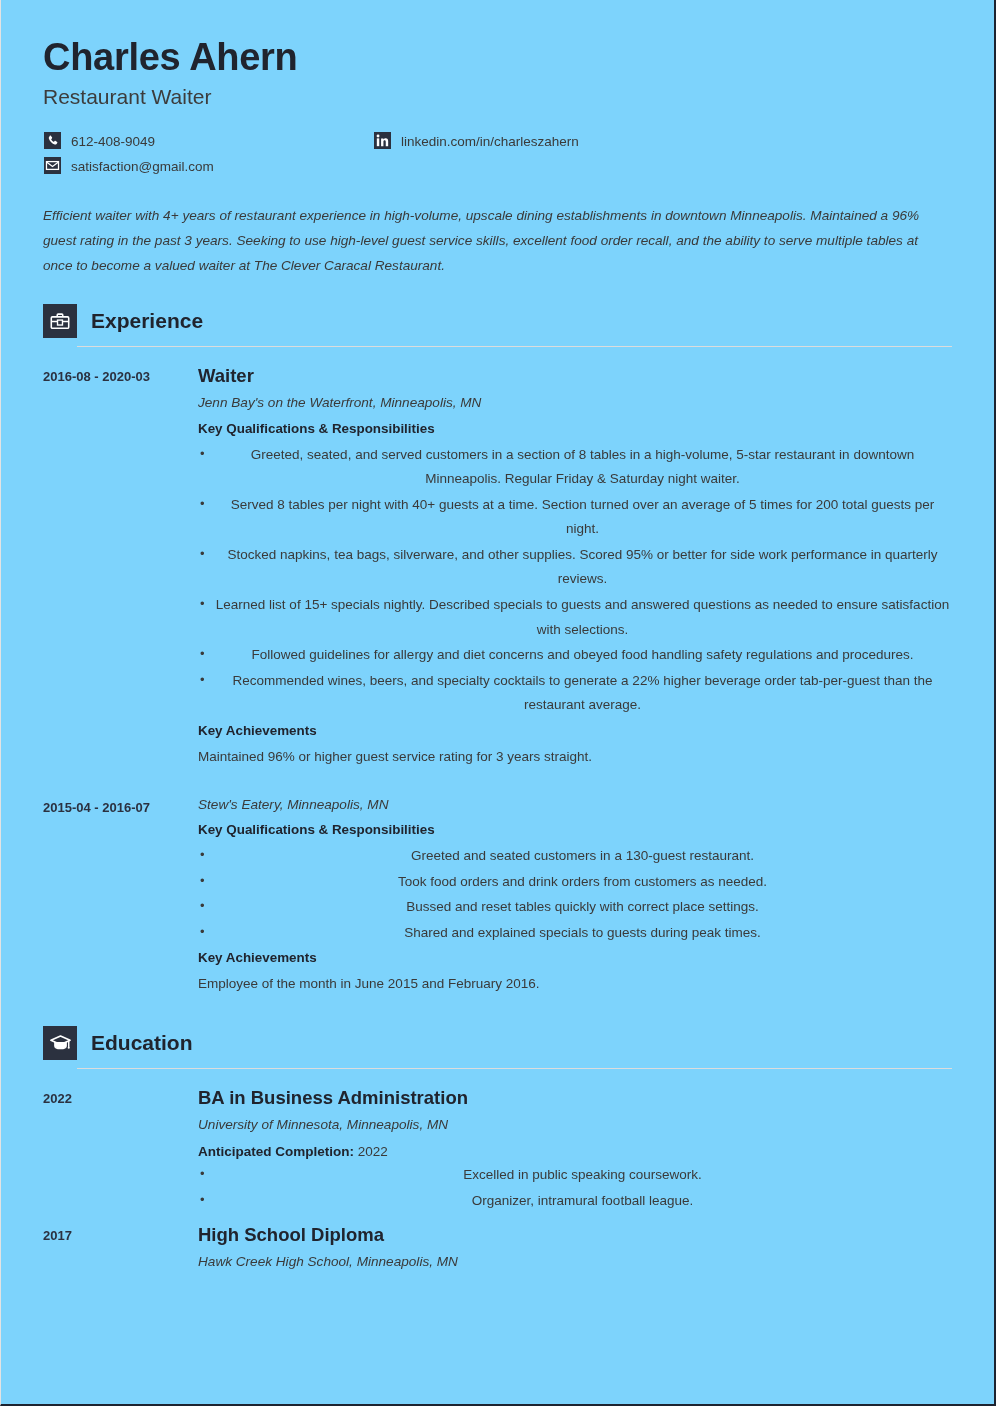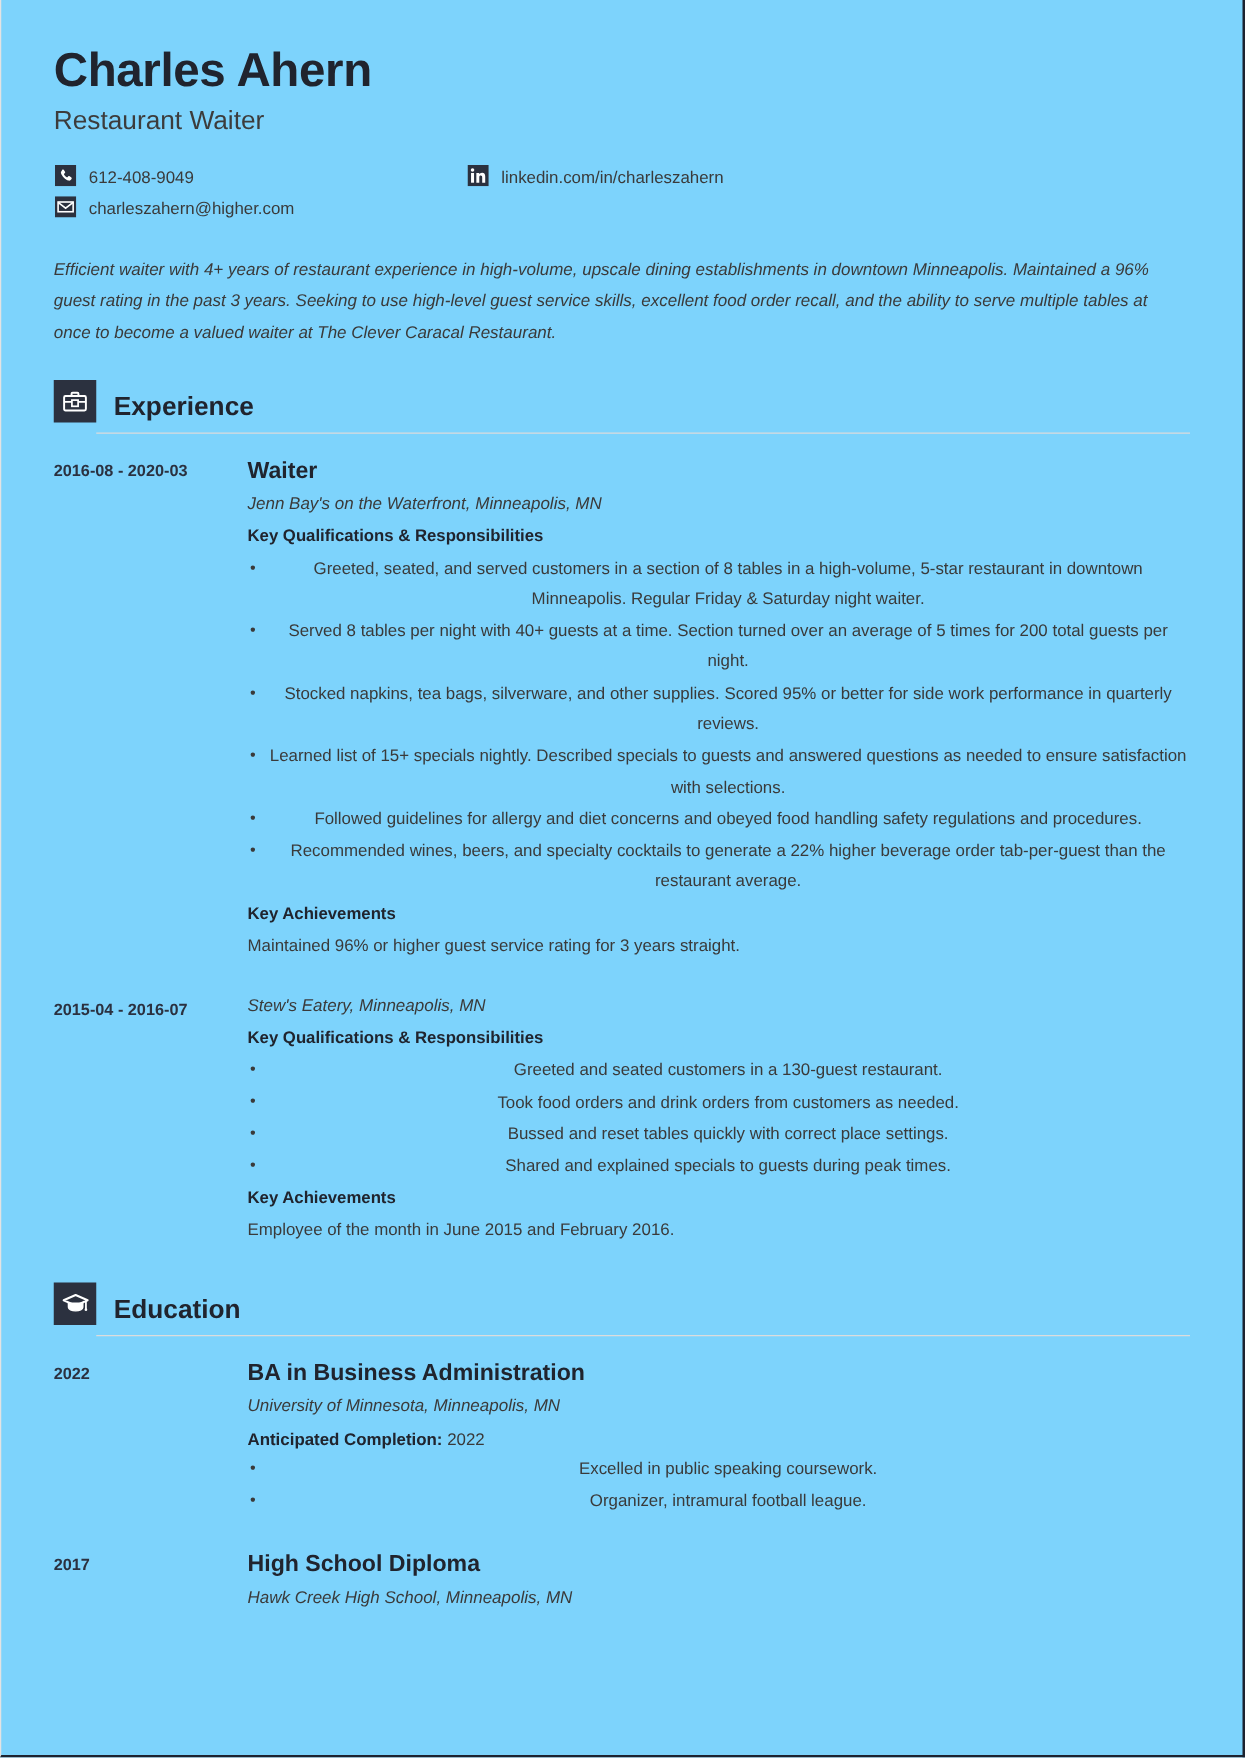"charleszahern@higher.com" span.ci-text { text: charleszahern@higher.com -> satisfaction@gmail.com }
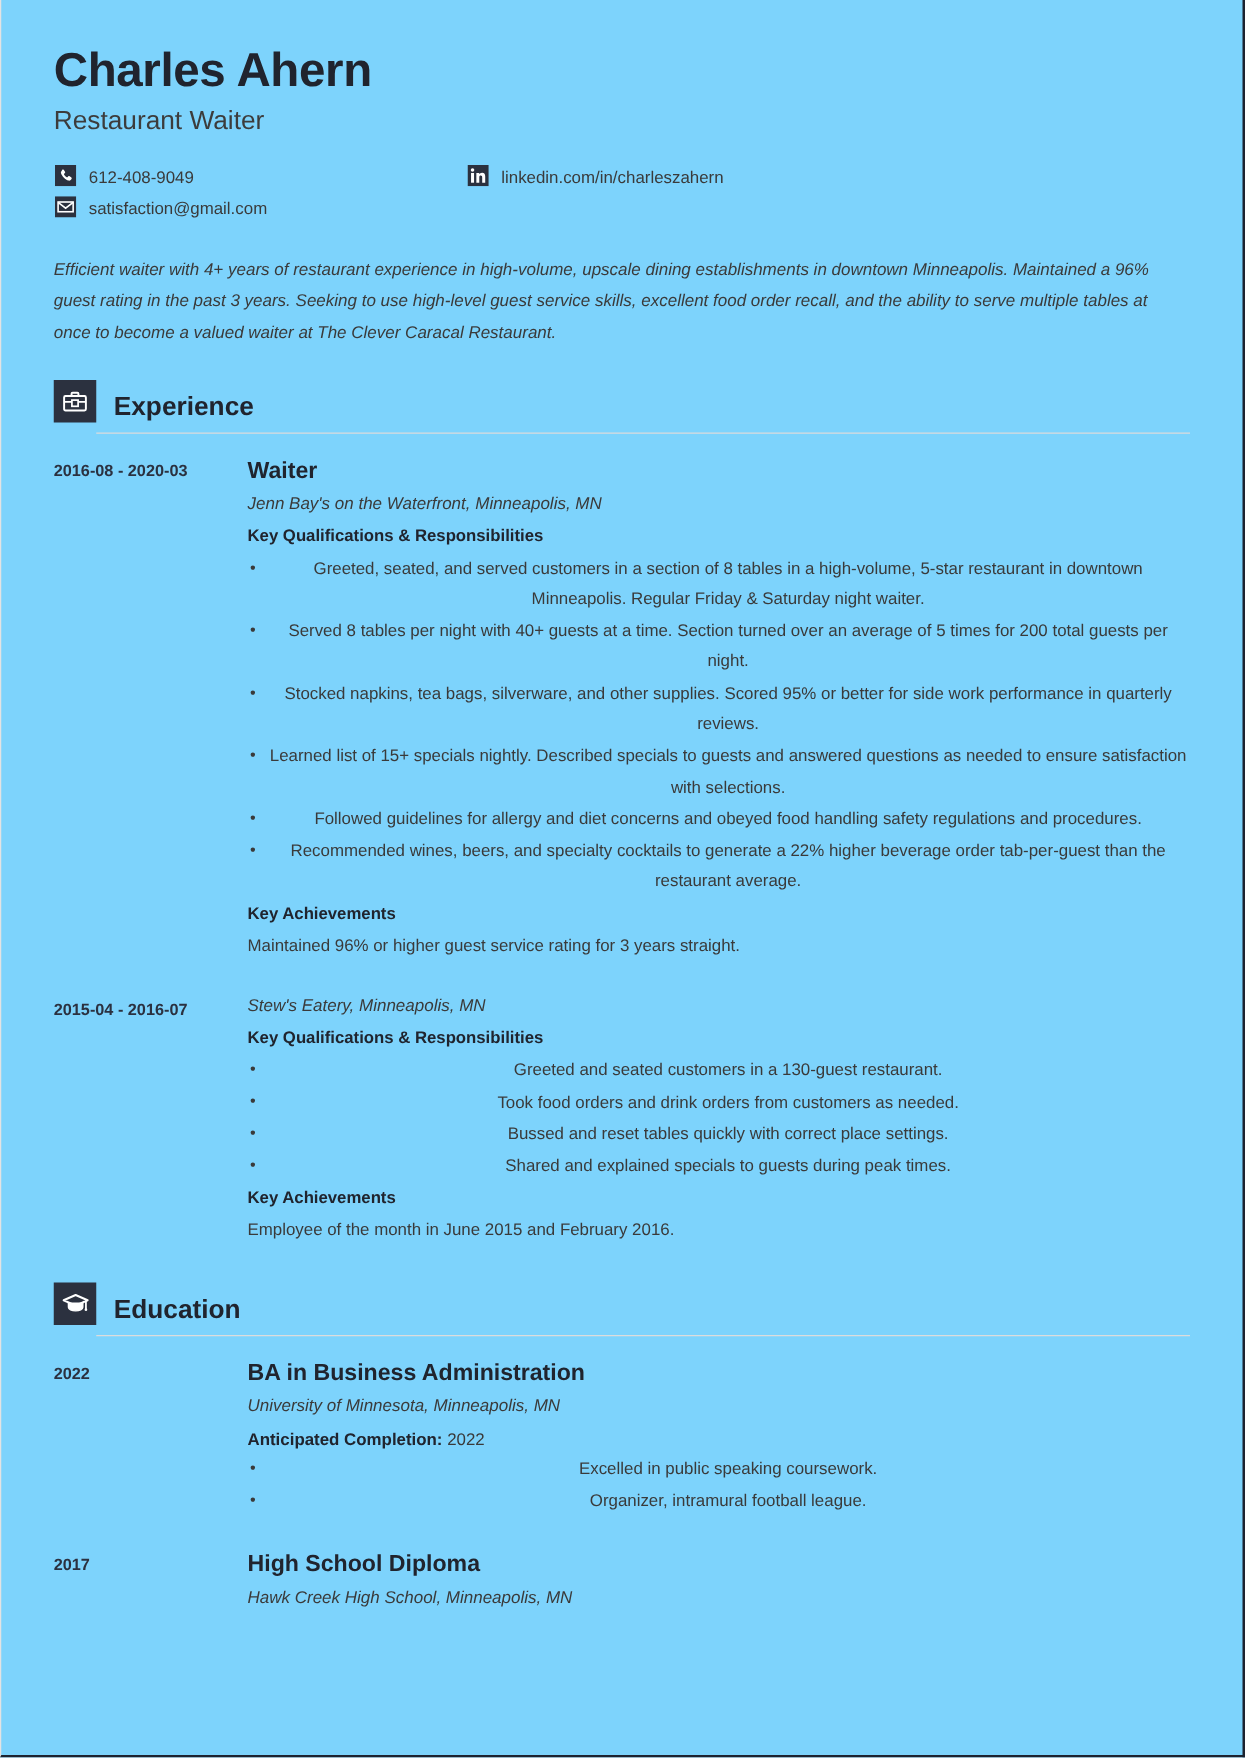"Experience" .section-head { align-items: flex-end -> center }
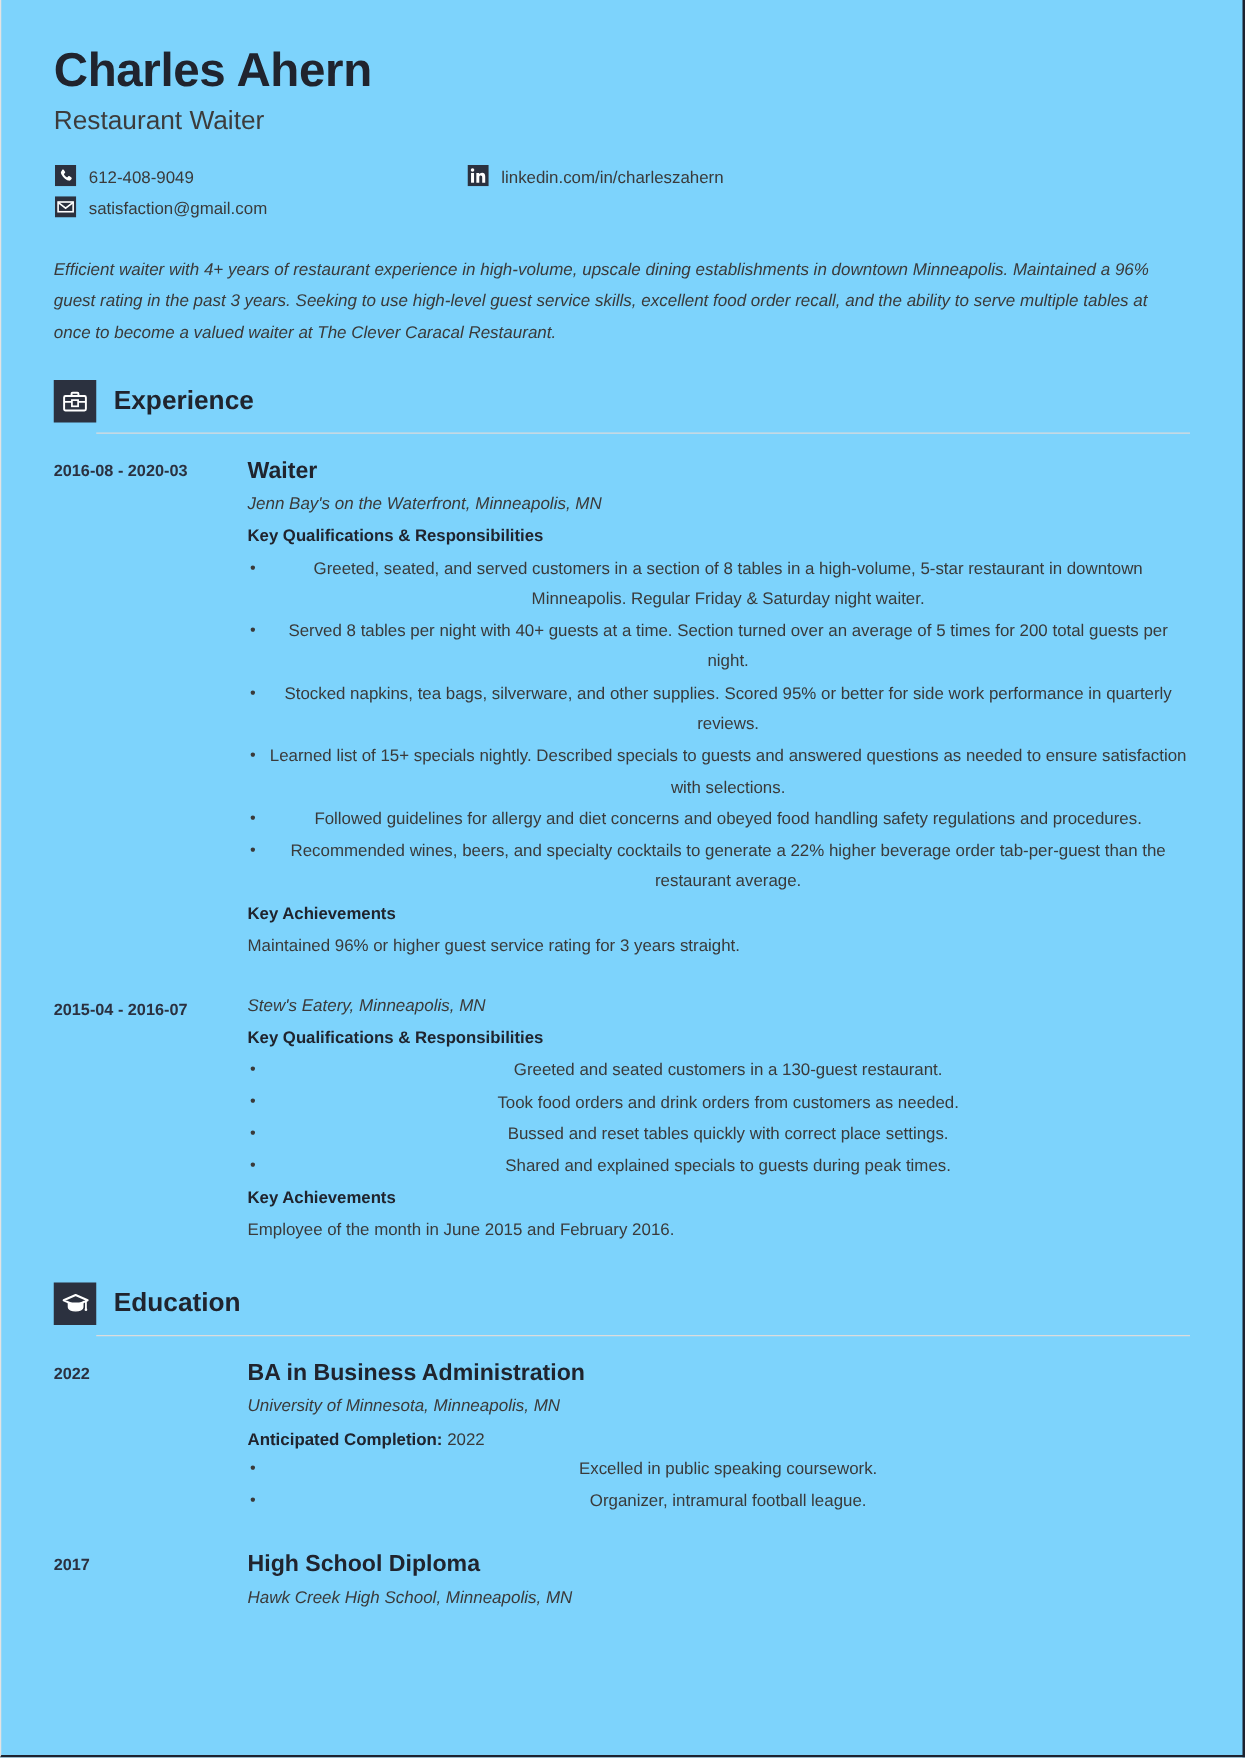"2017" div.entry { margin-top: 24px -> 8px }
